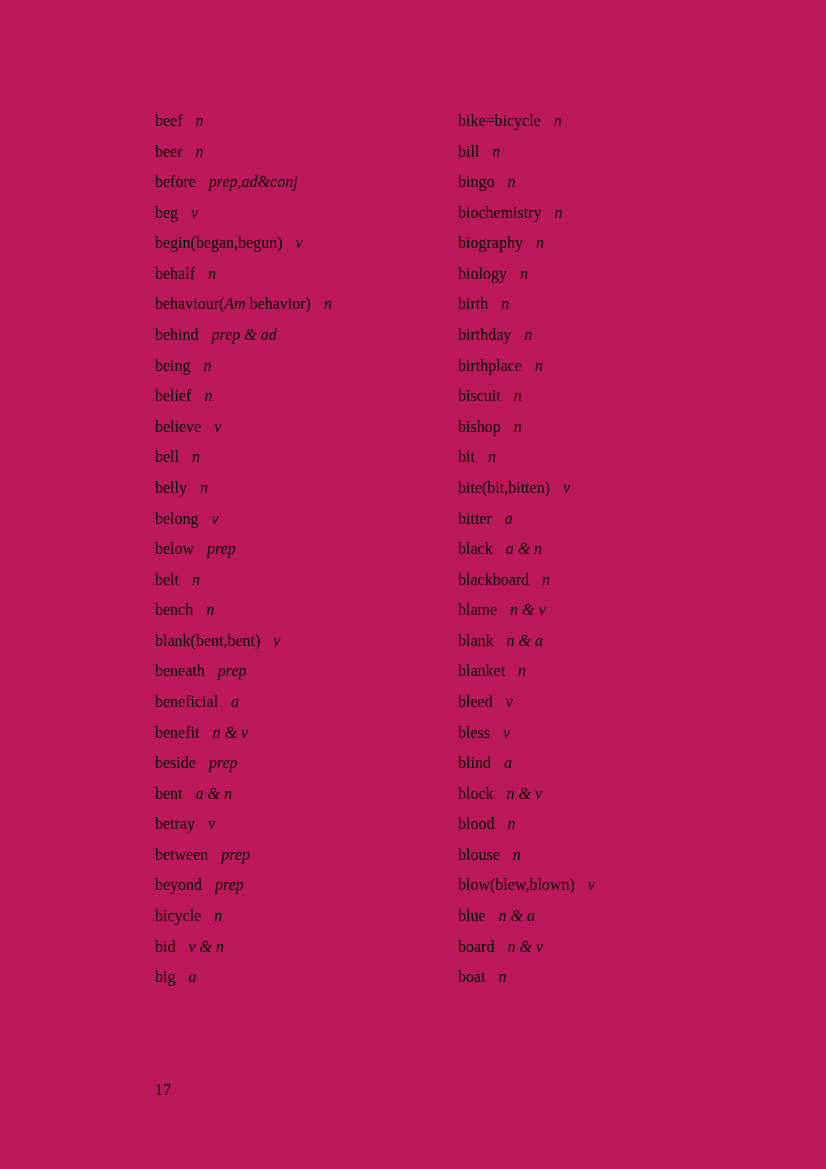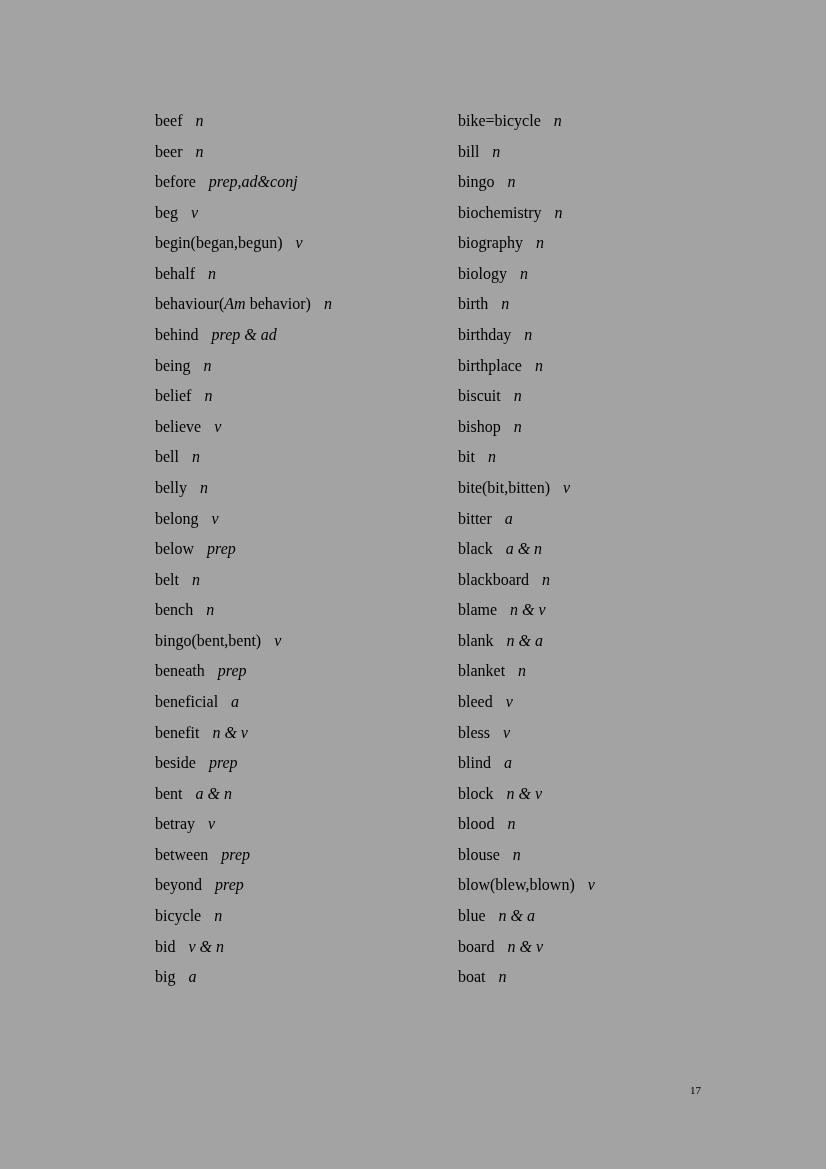"beef n" .page { background: #a3a3a3 -> #be185d }
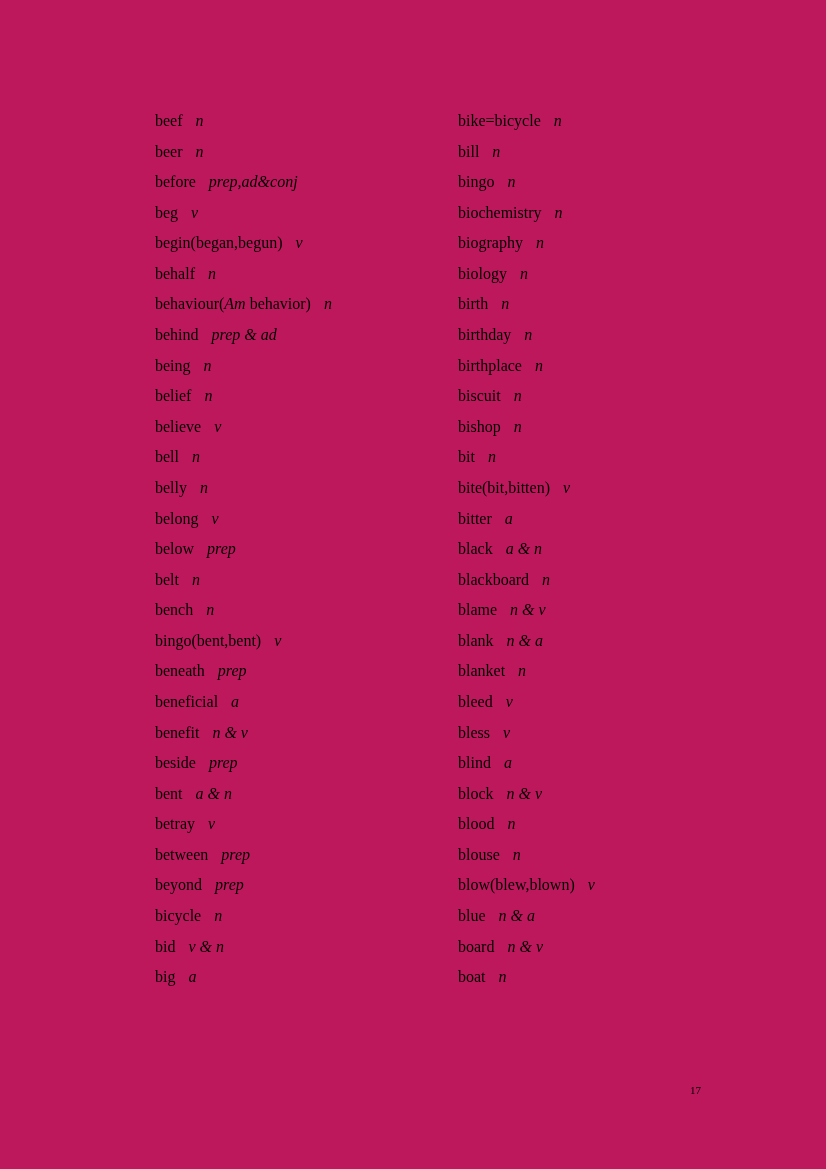"bingo(bent,bent)" span.word { text: bingo -> blank }
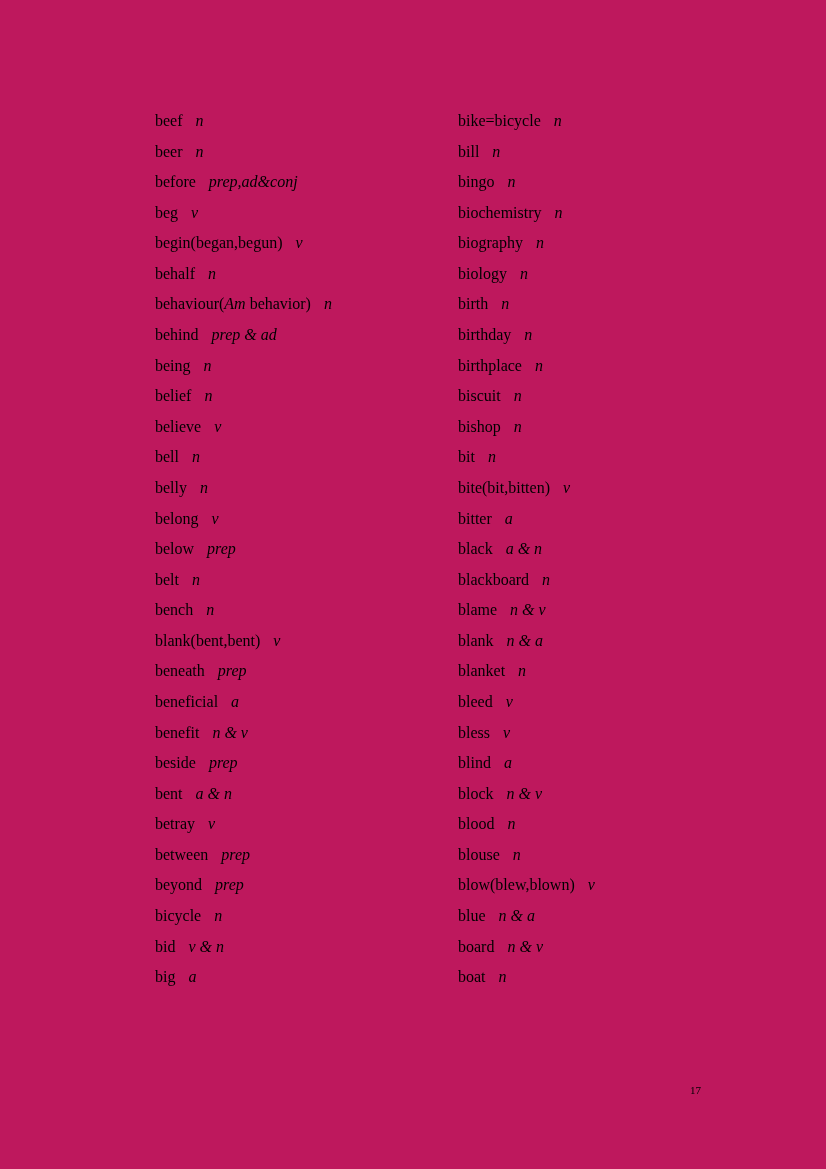"17" .page-number { font-size: 11px -> 16px; text-align: right -> left }
